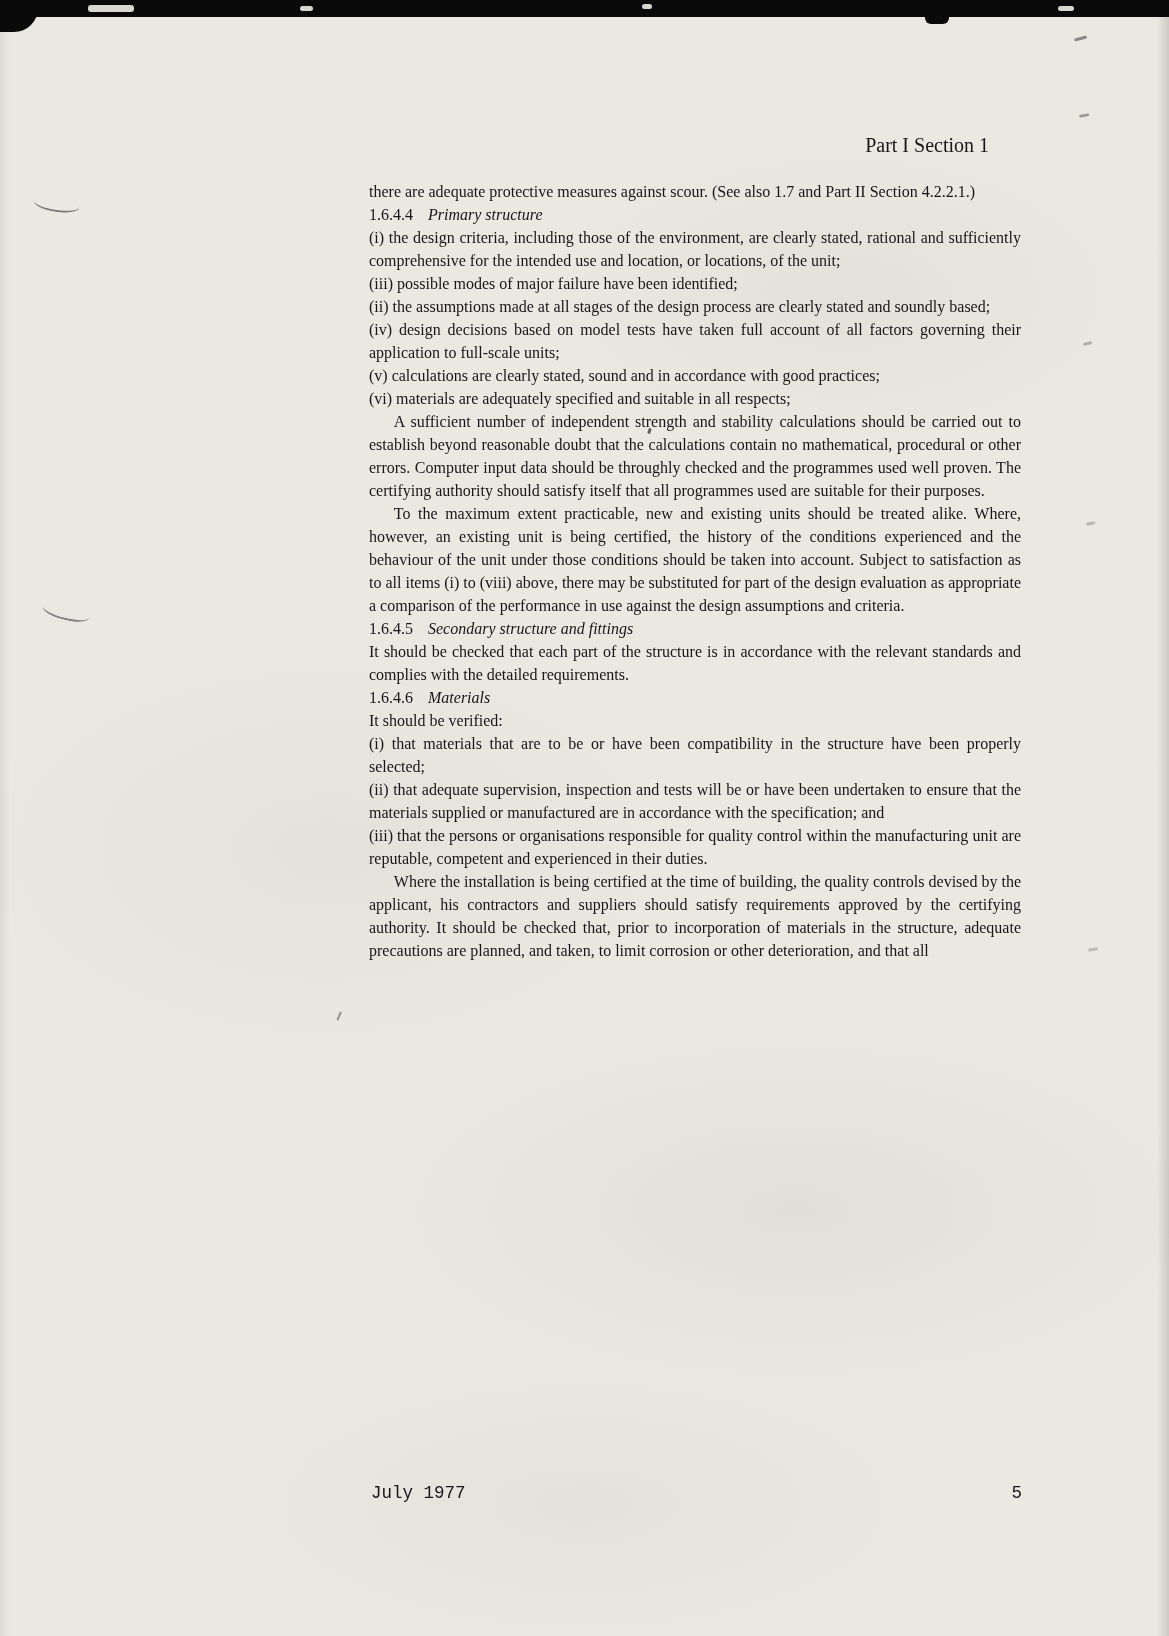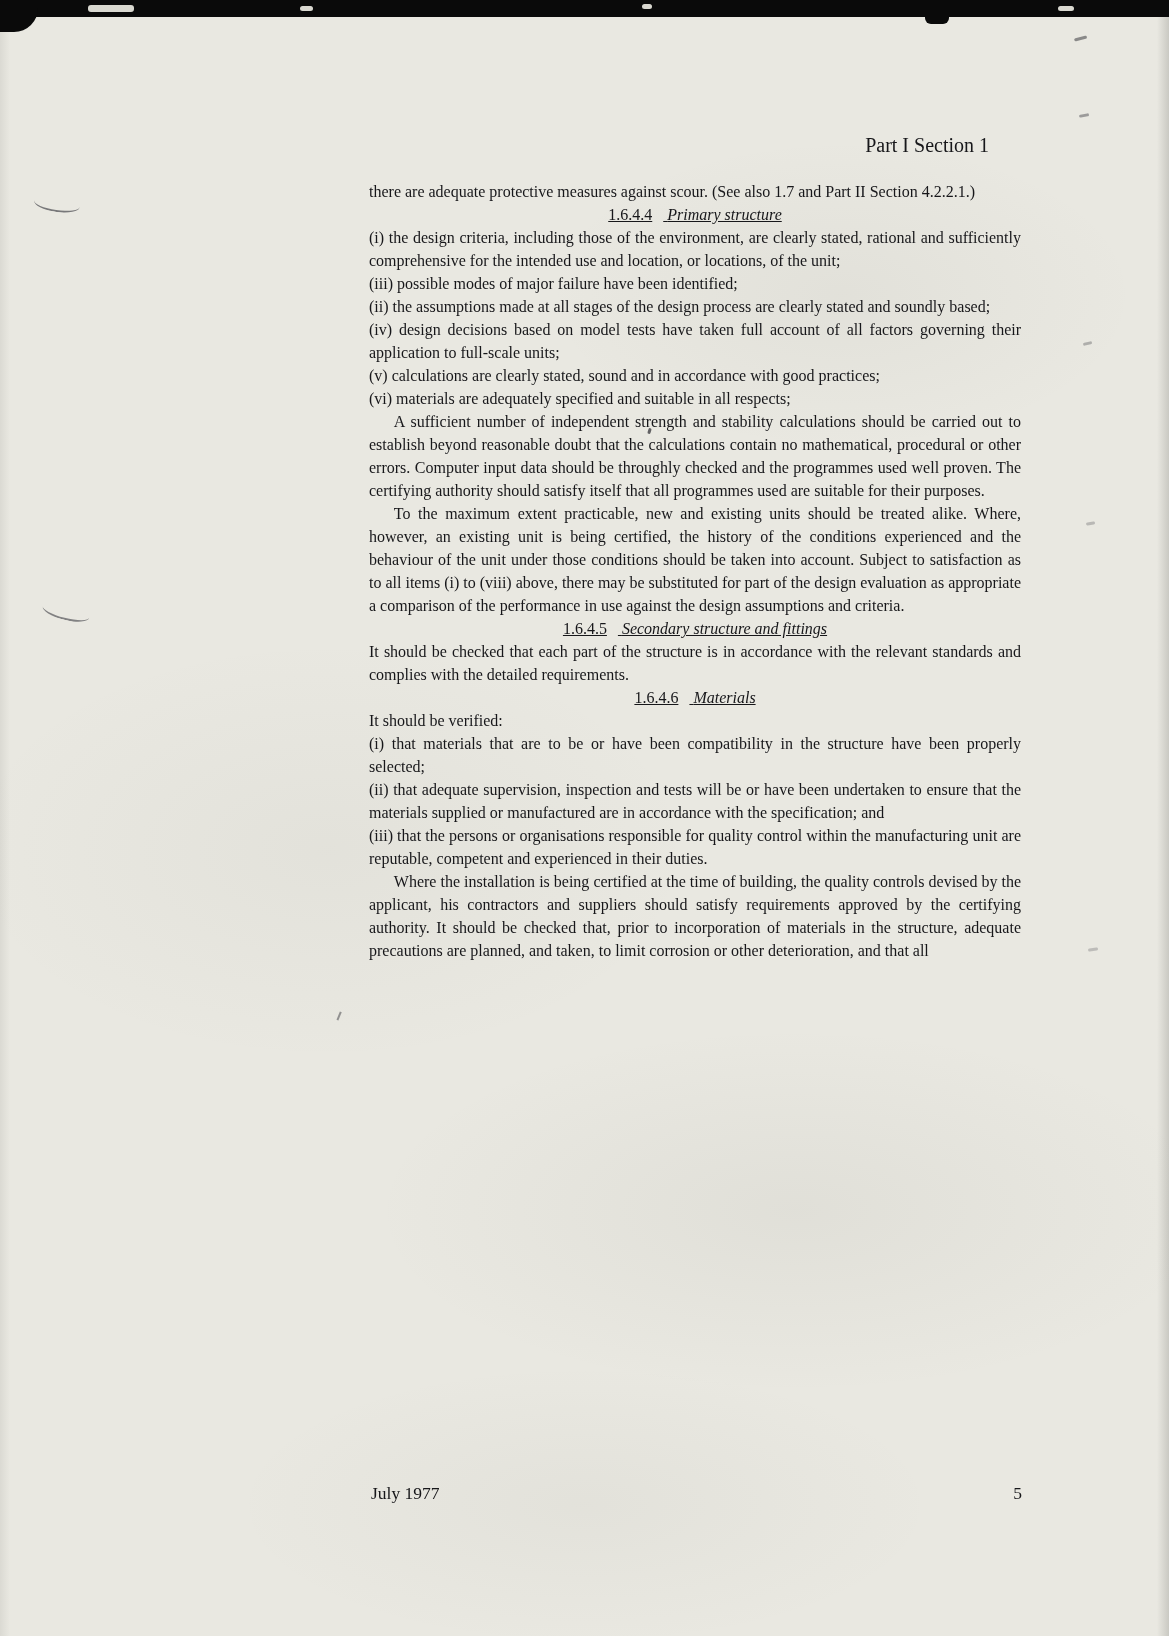"1.6.4.4 Primary structure" .heading { text-align: center -> left; text-decoration: underline -> none }
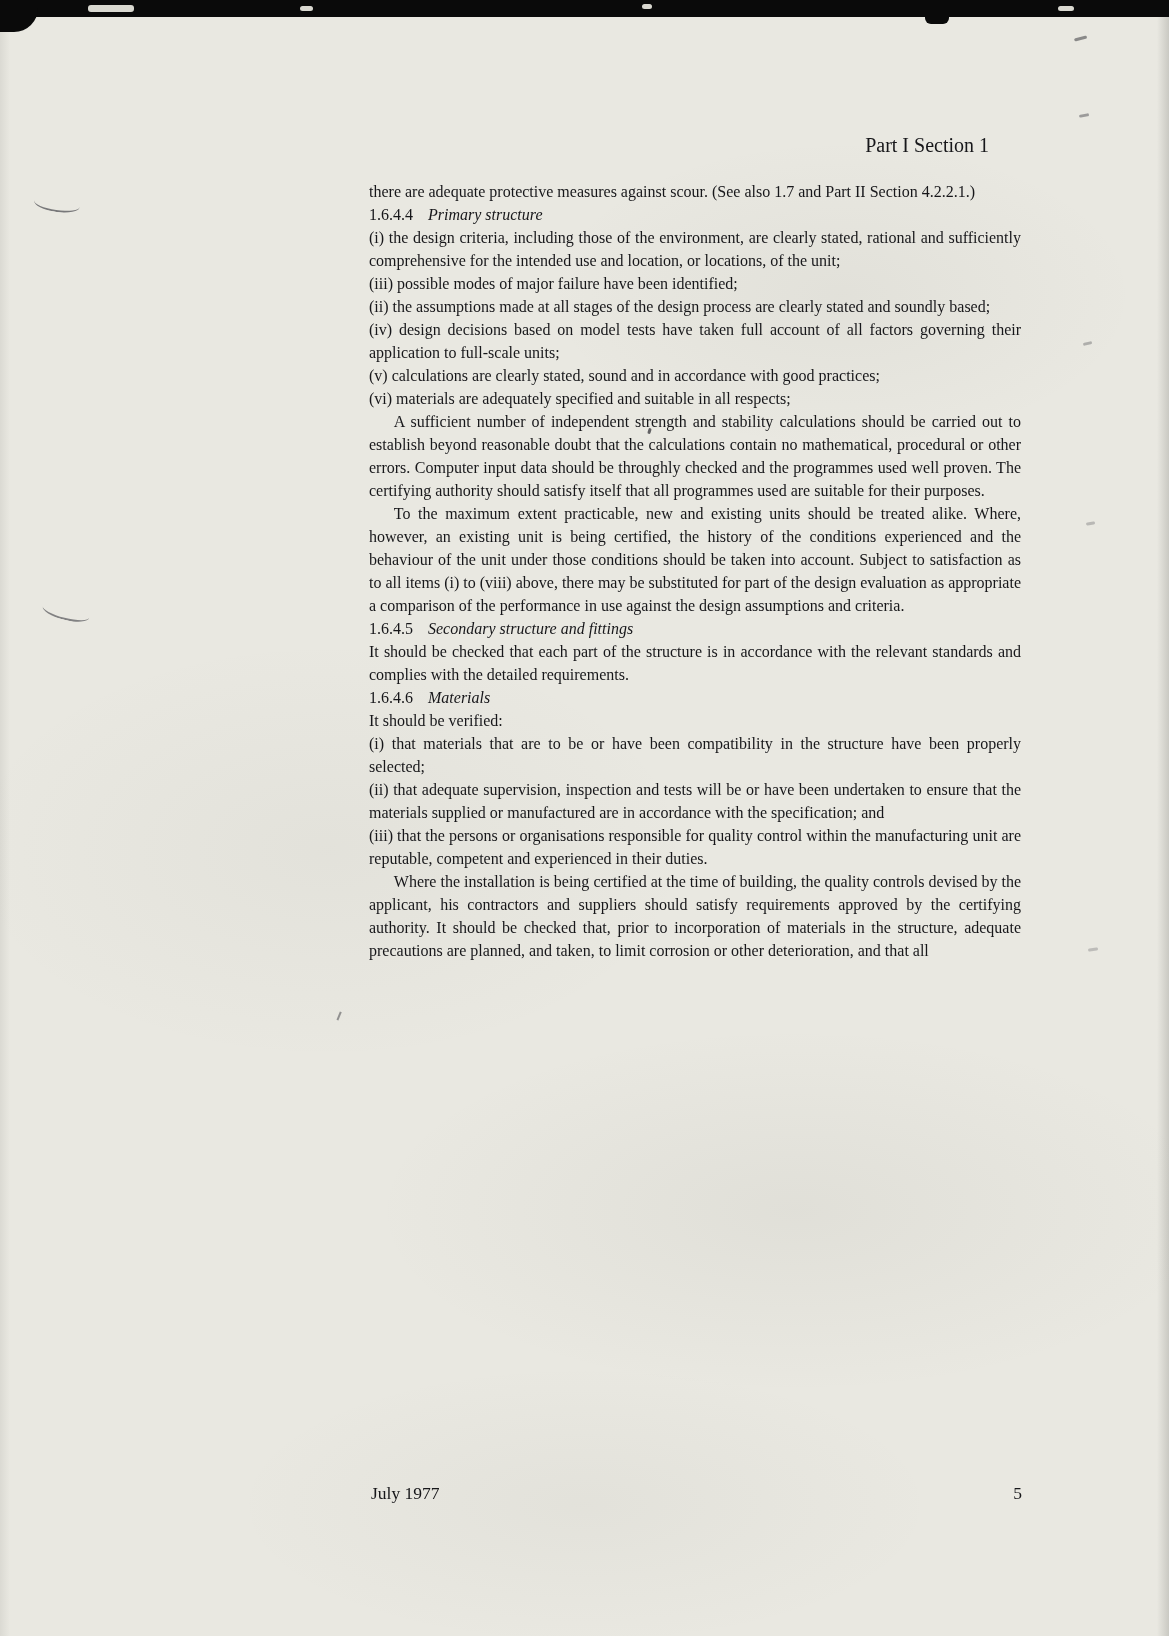"July 1977" .footer-row { font-family: none -> Liberation Mono, monospace }
